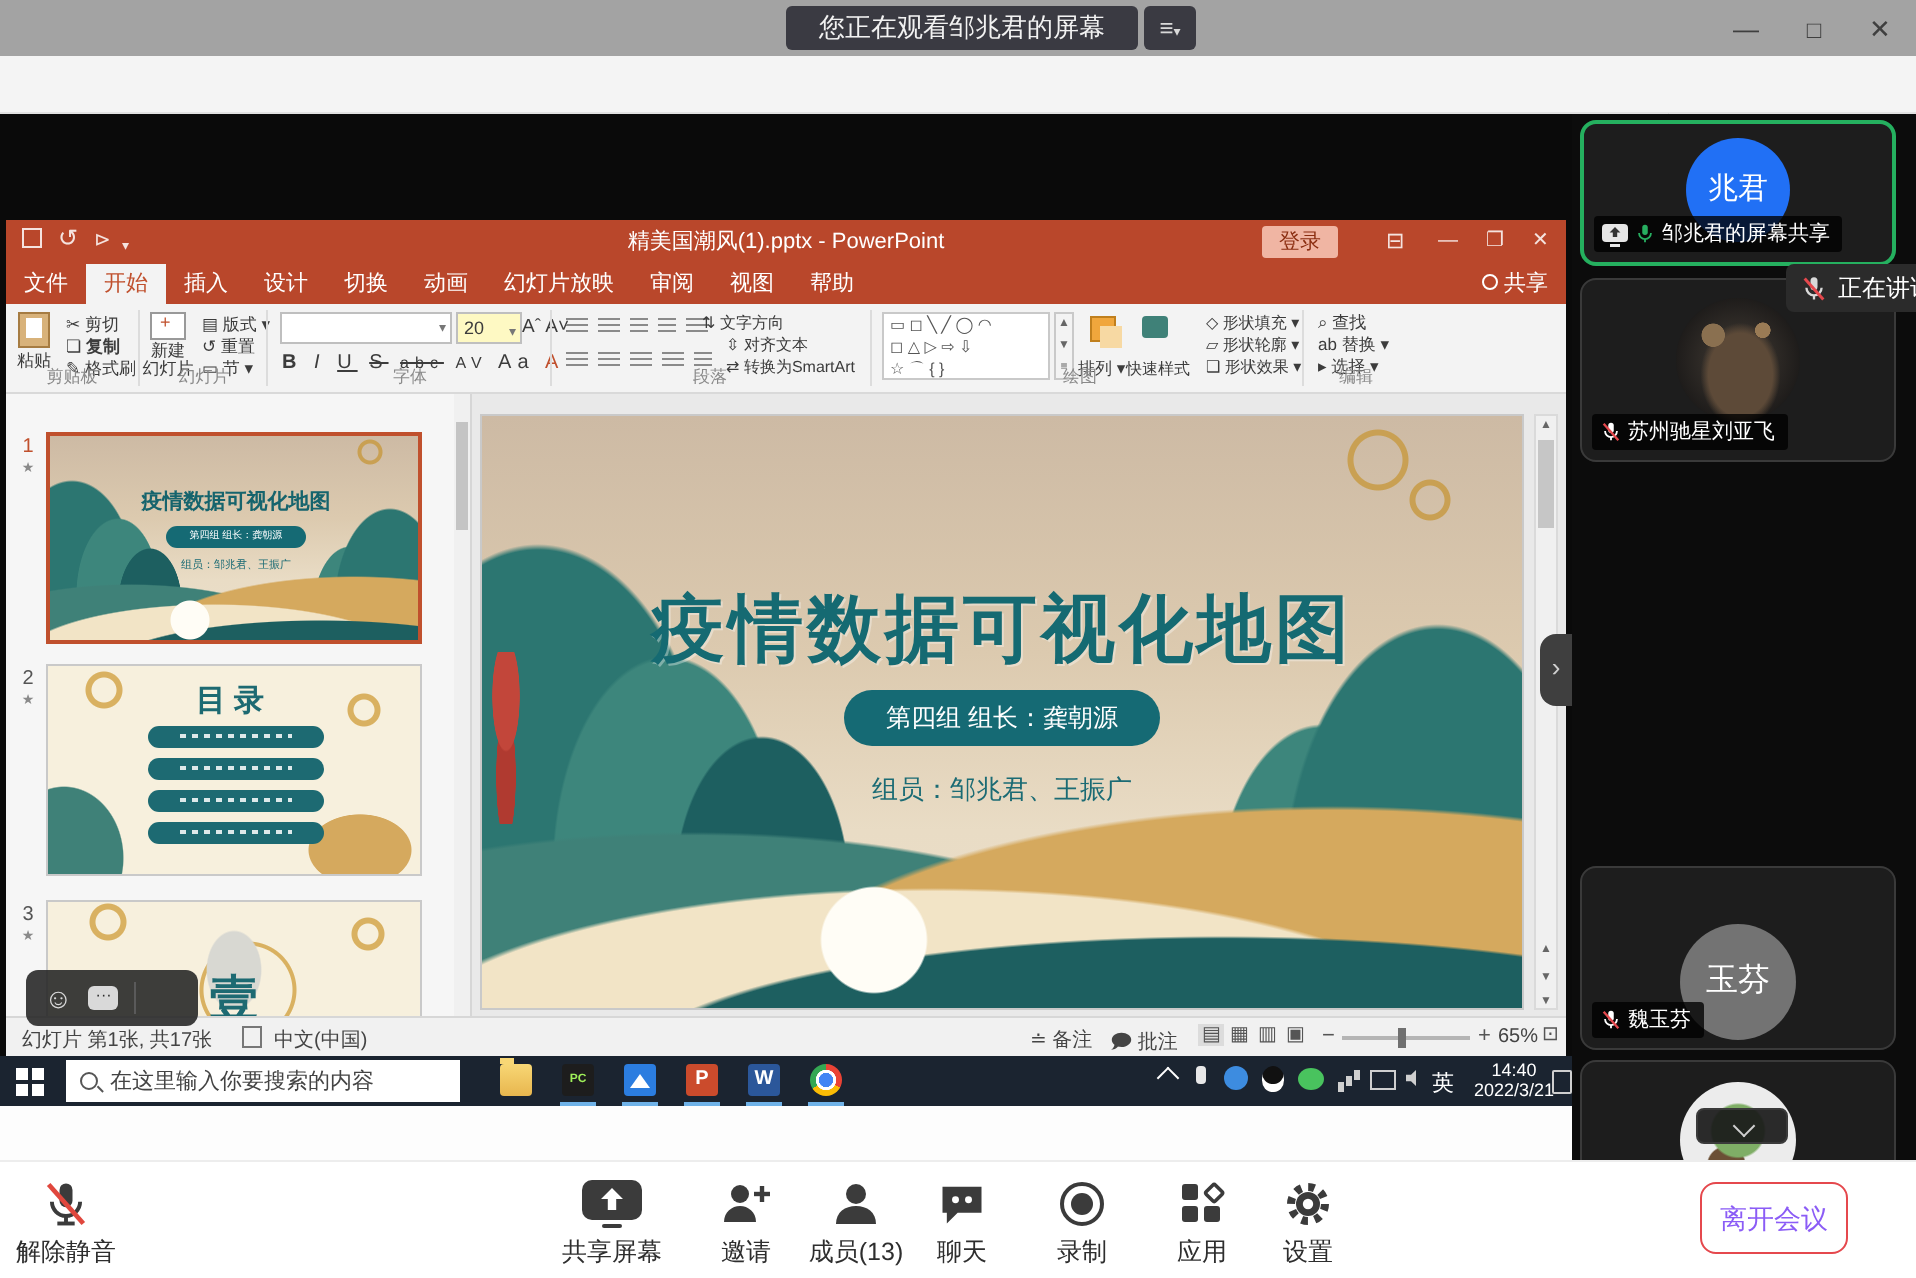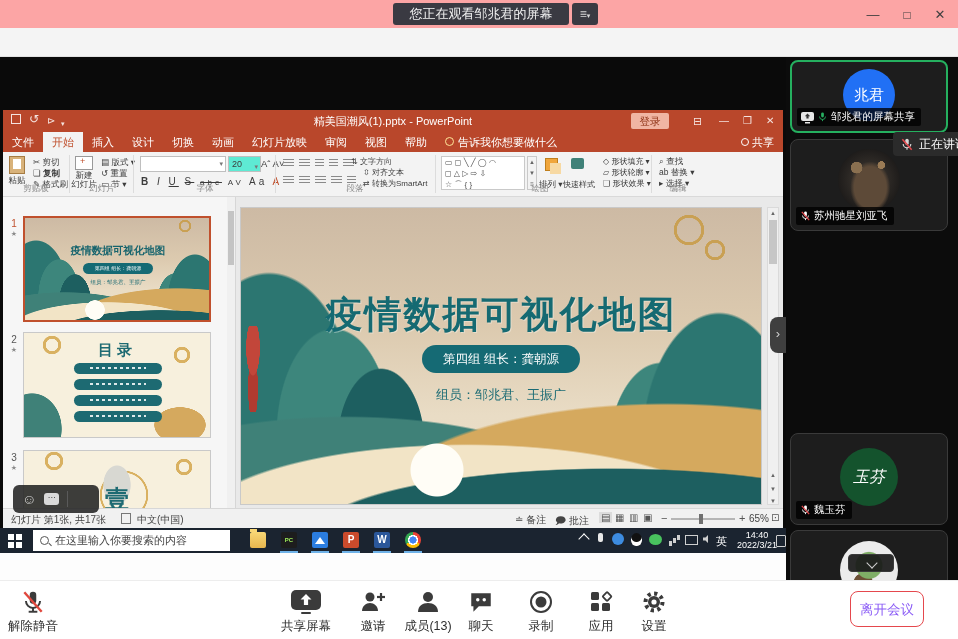"您正在观看邹兆君的屏幕" .top1 { background: #fca5a5 -> #a3a3a3 }
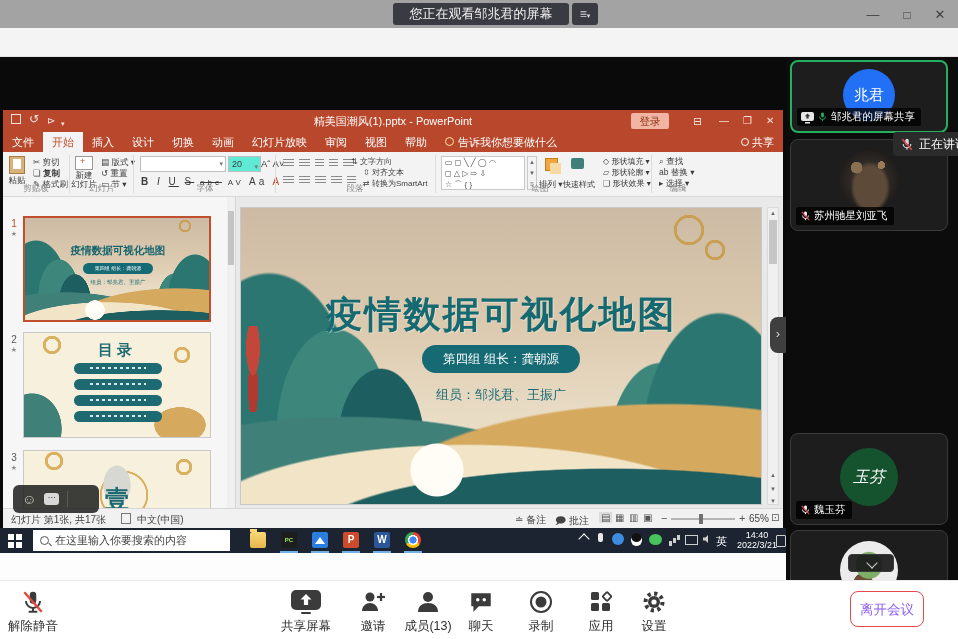"告诉我你想要做什么" span.ptab { html: <span><span></span><span>告诉我你想要做什么</span></span> -> none }
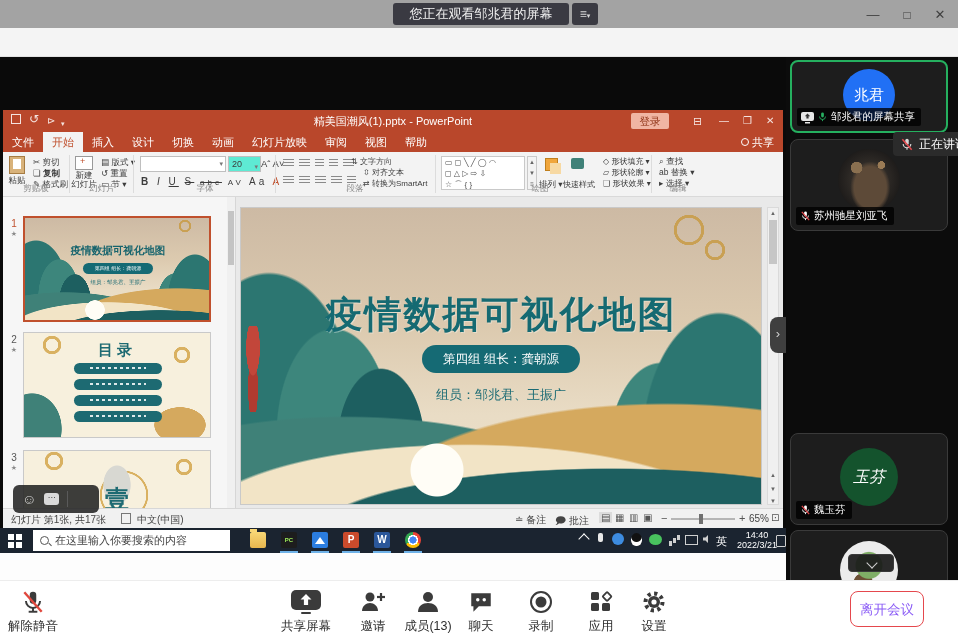"20" div.abs { background: #5eead4 -> #fef9c3 }
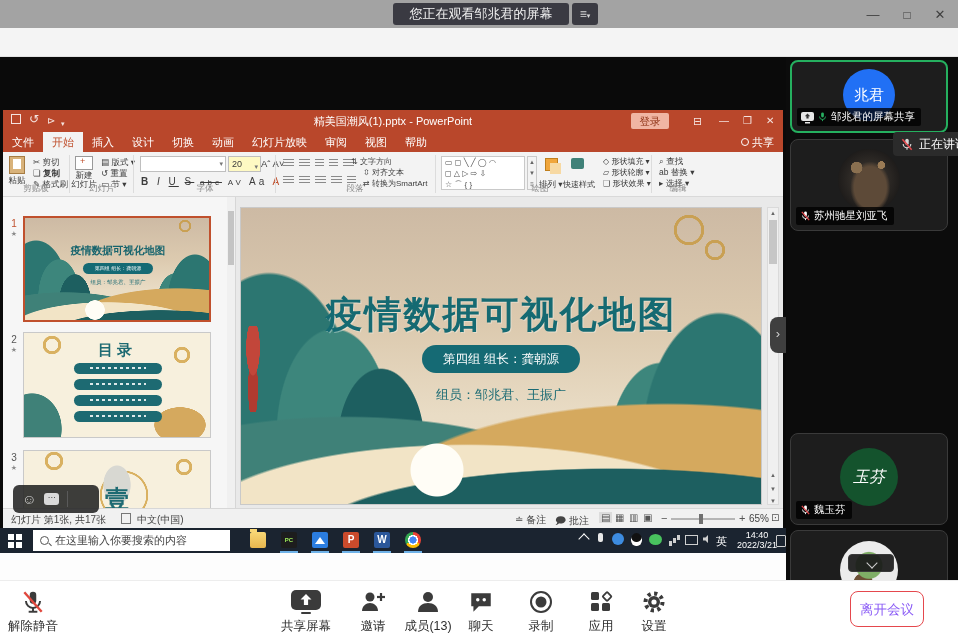"玉芬" div.av { background: #14532d -> #737373; font-style: italic -> none; top: 14px -> 28px }
